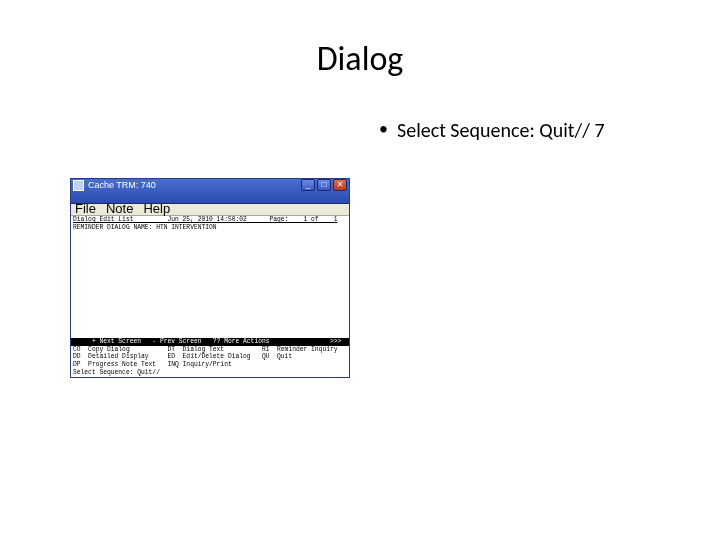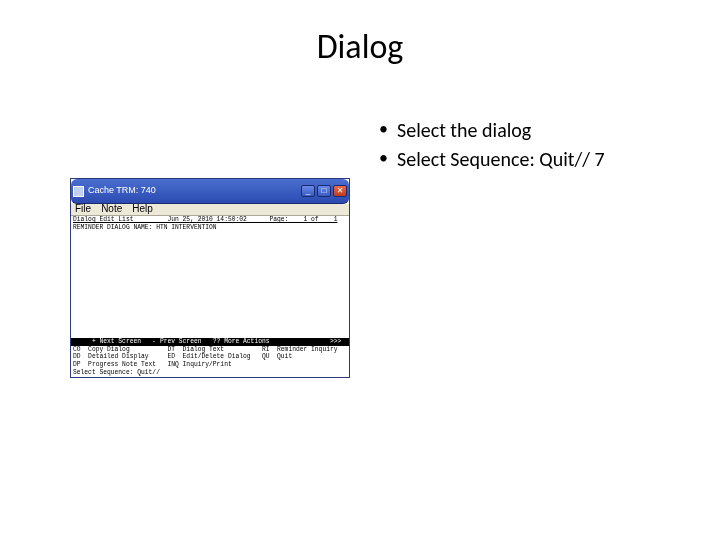"Dialog" .slide-title { top: 26px -> 38px }
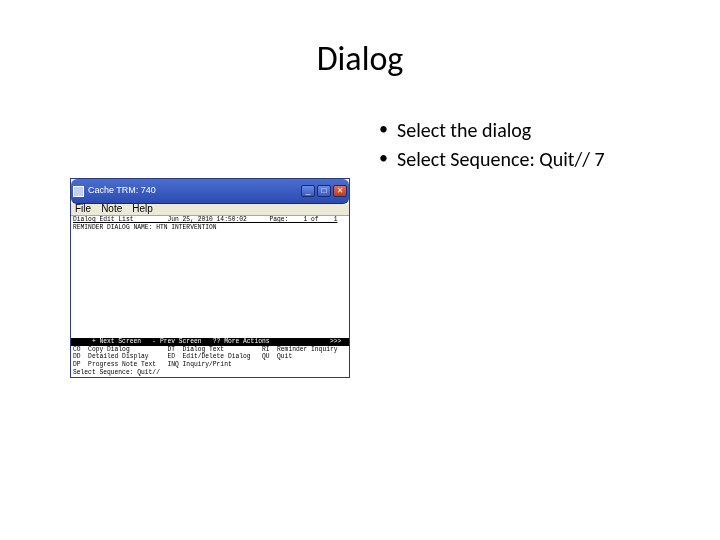"Select the dialog" li { html: <li>Select the dialog</li> -> none }
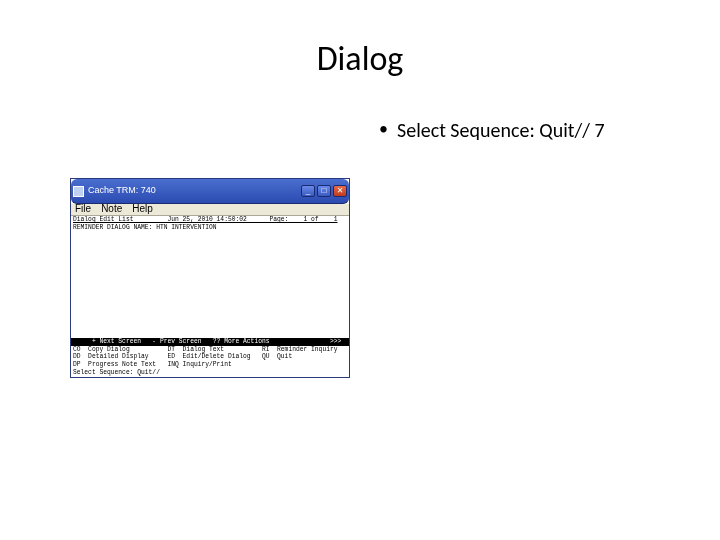"Cache TRM: 740" .titlebar { align-items: center -> flex-end; border-radius: 6px -> none }
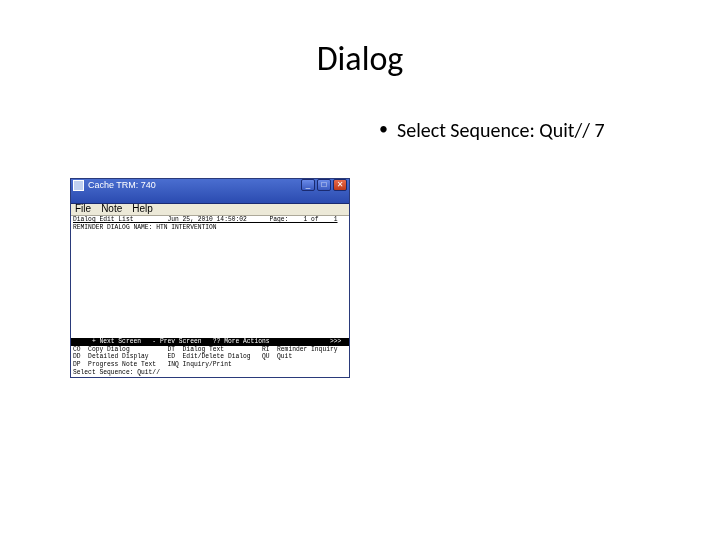"File" .menubar { font-size: 10px -> 13px }
